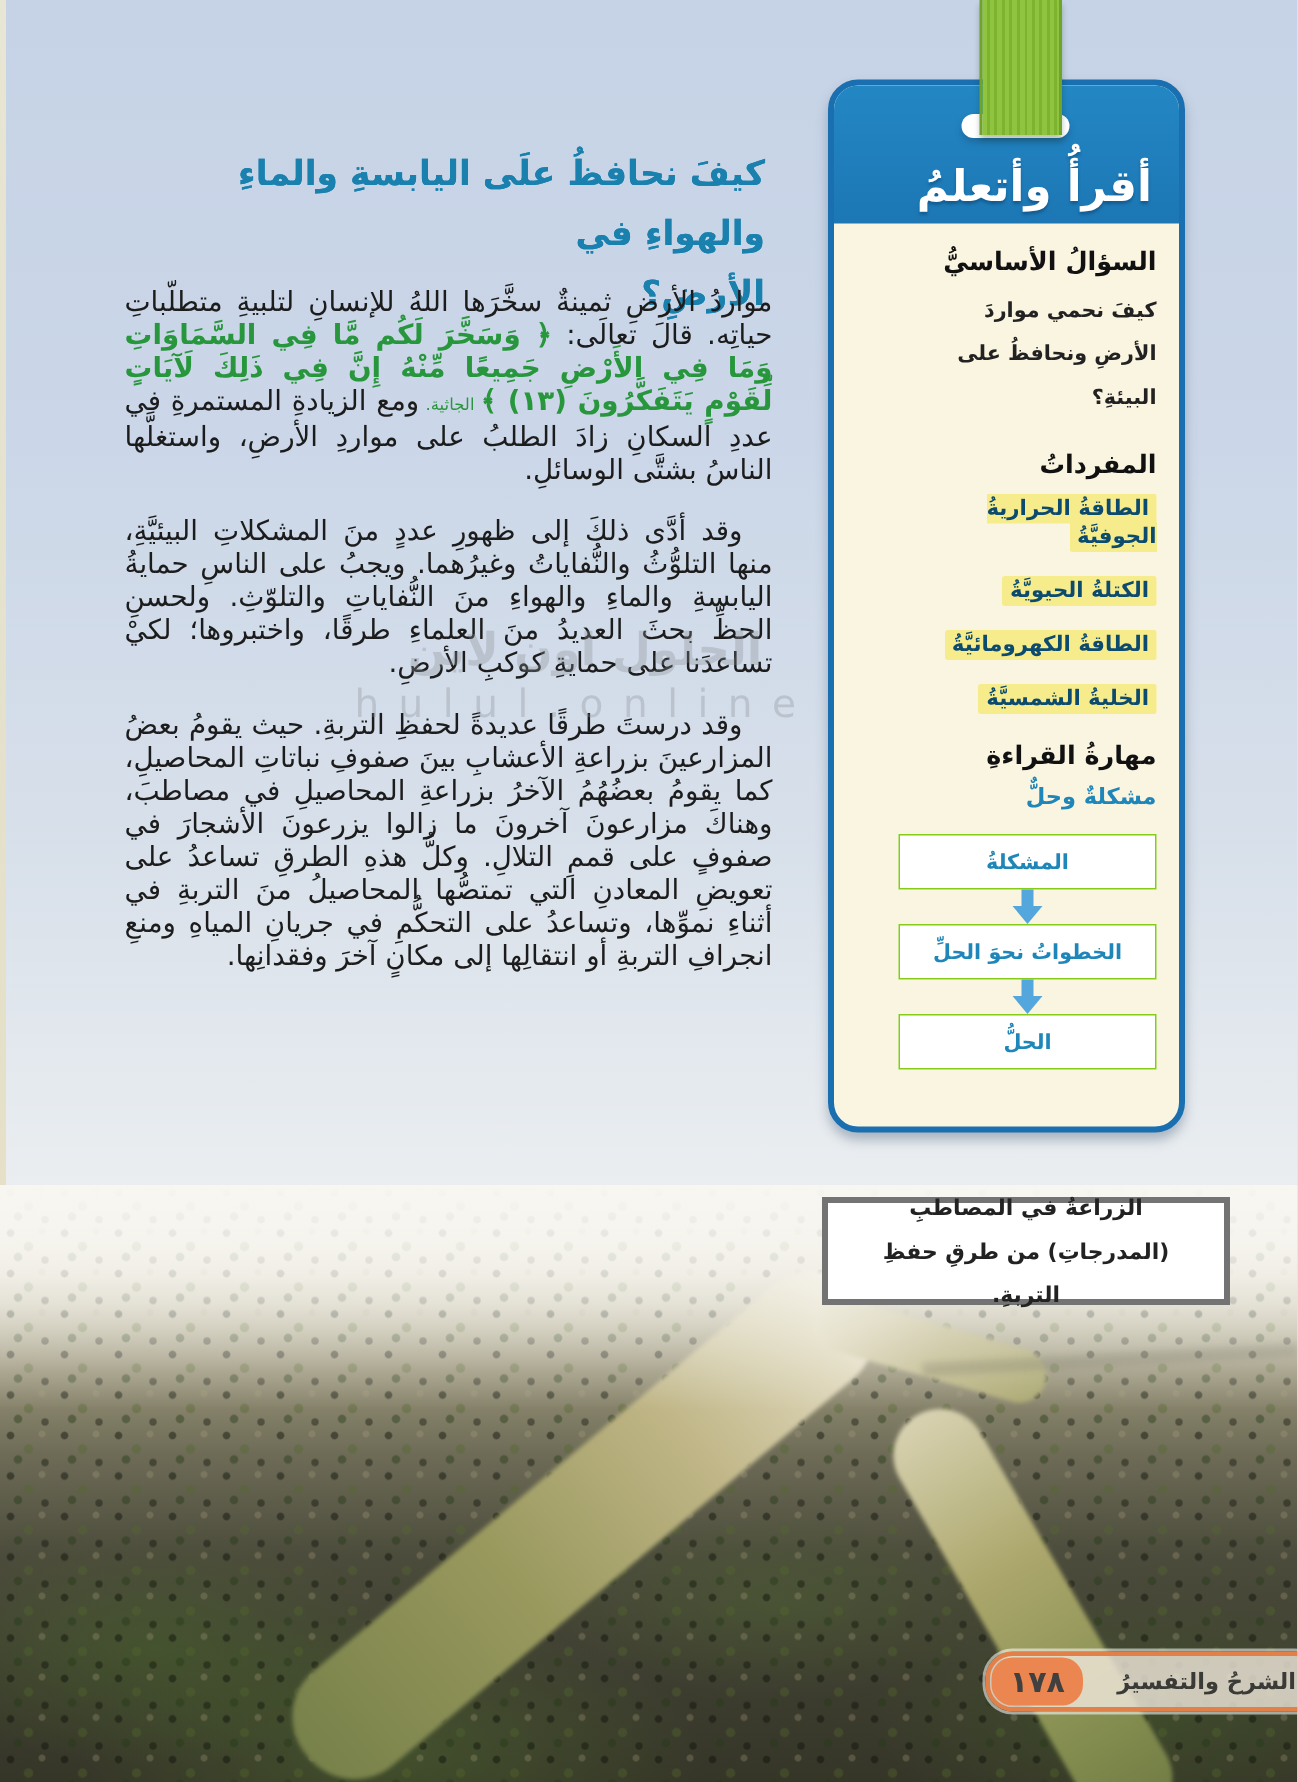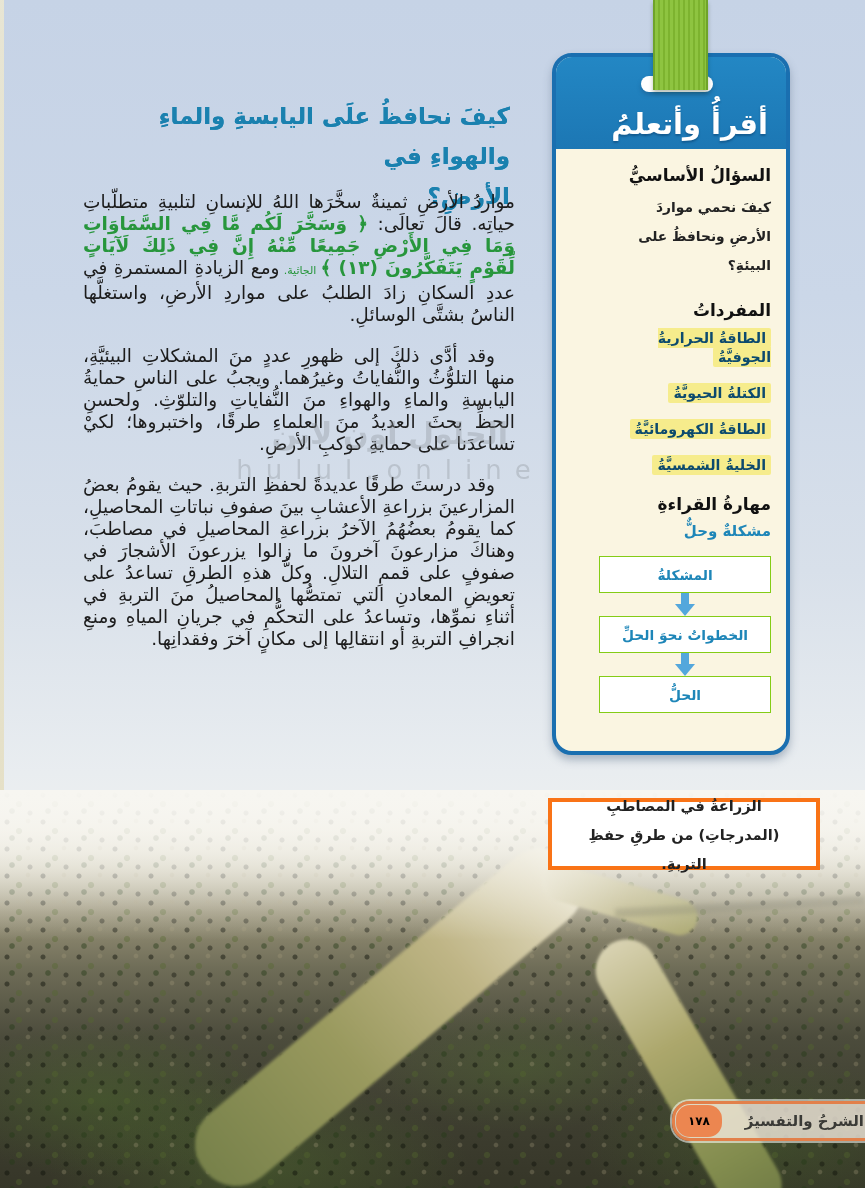"الزراعةُ في المصاطبِ (المدرجاتِ) من" .caption { border: 4px solid #f97316 -> 4px solid #737373 }
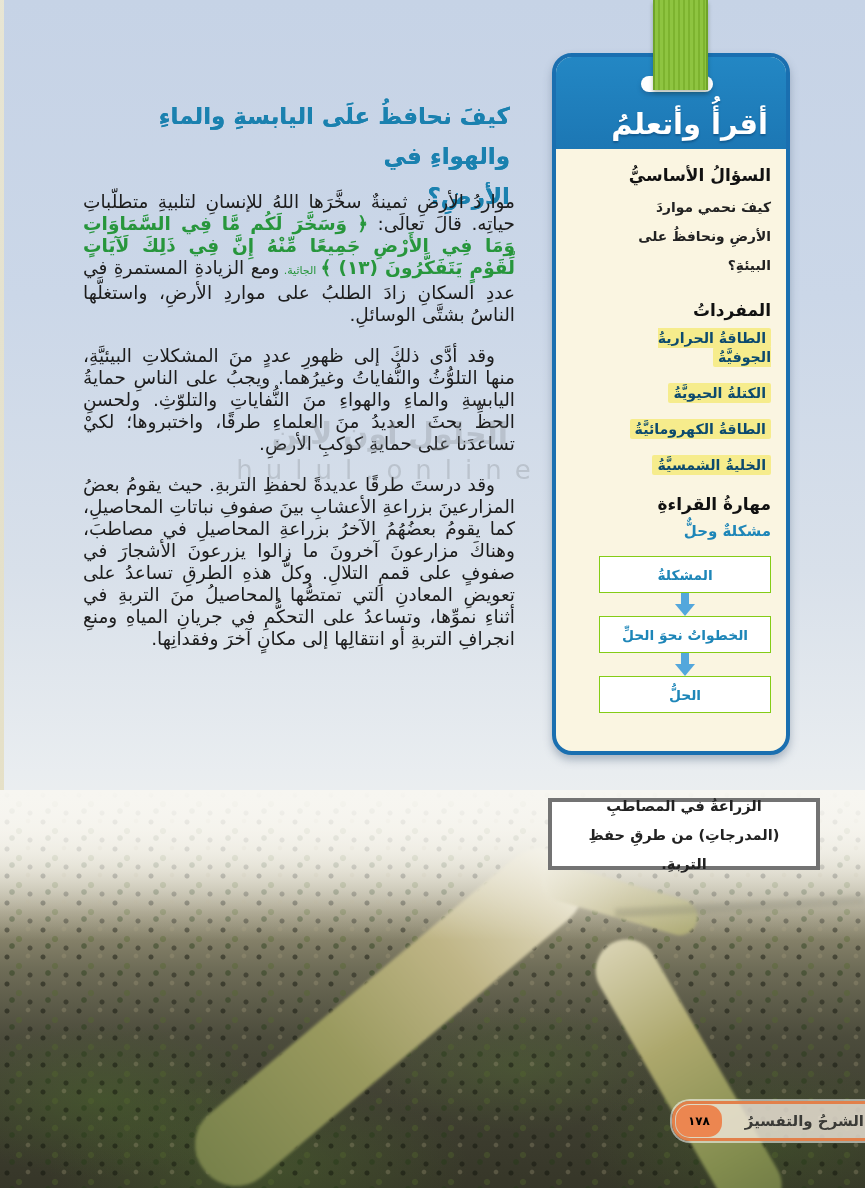"١٧٨" .badge-num { color: #000000 -> #404040; font-size: 12px -> 20px }
